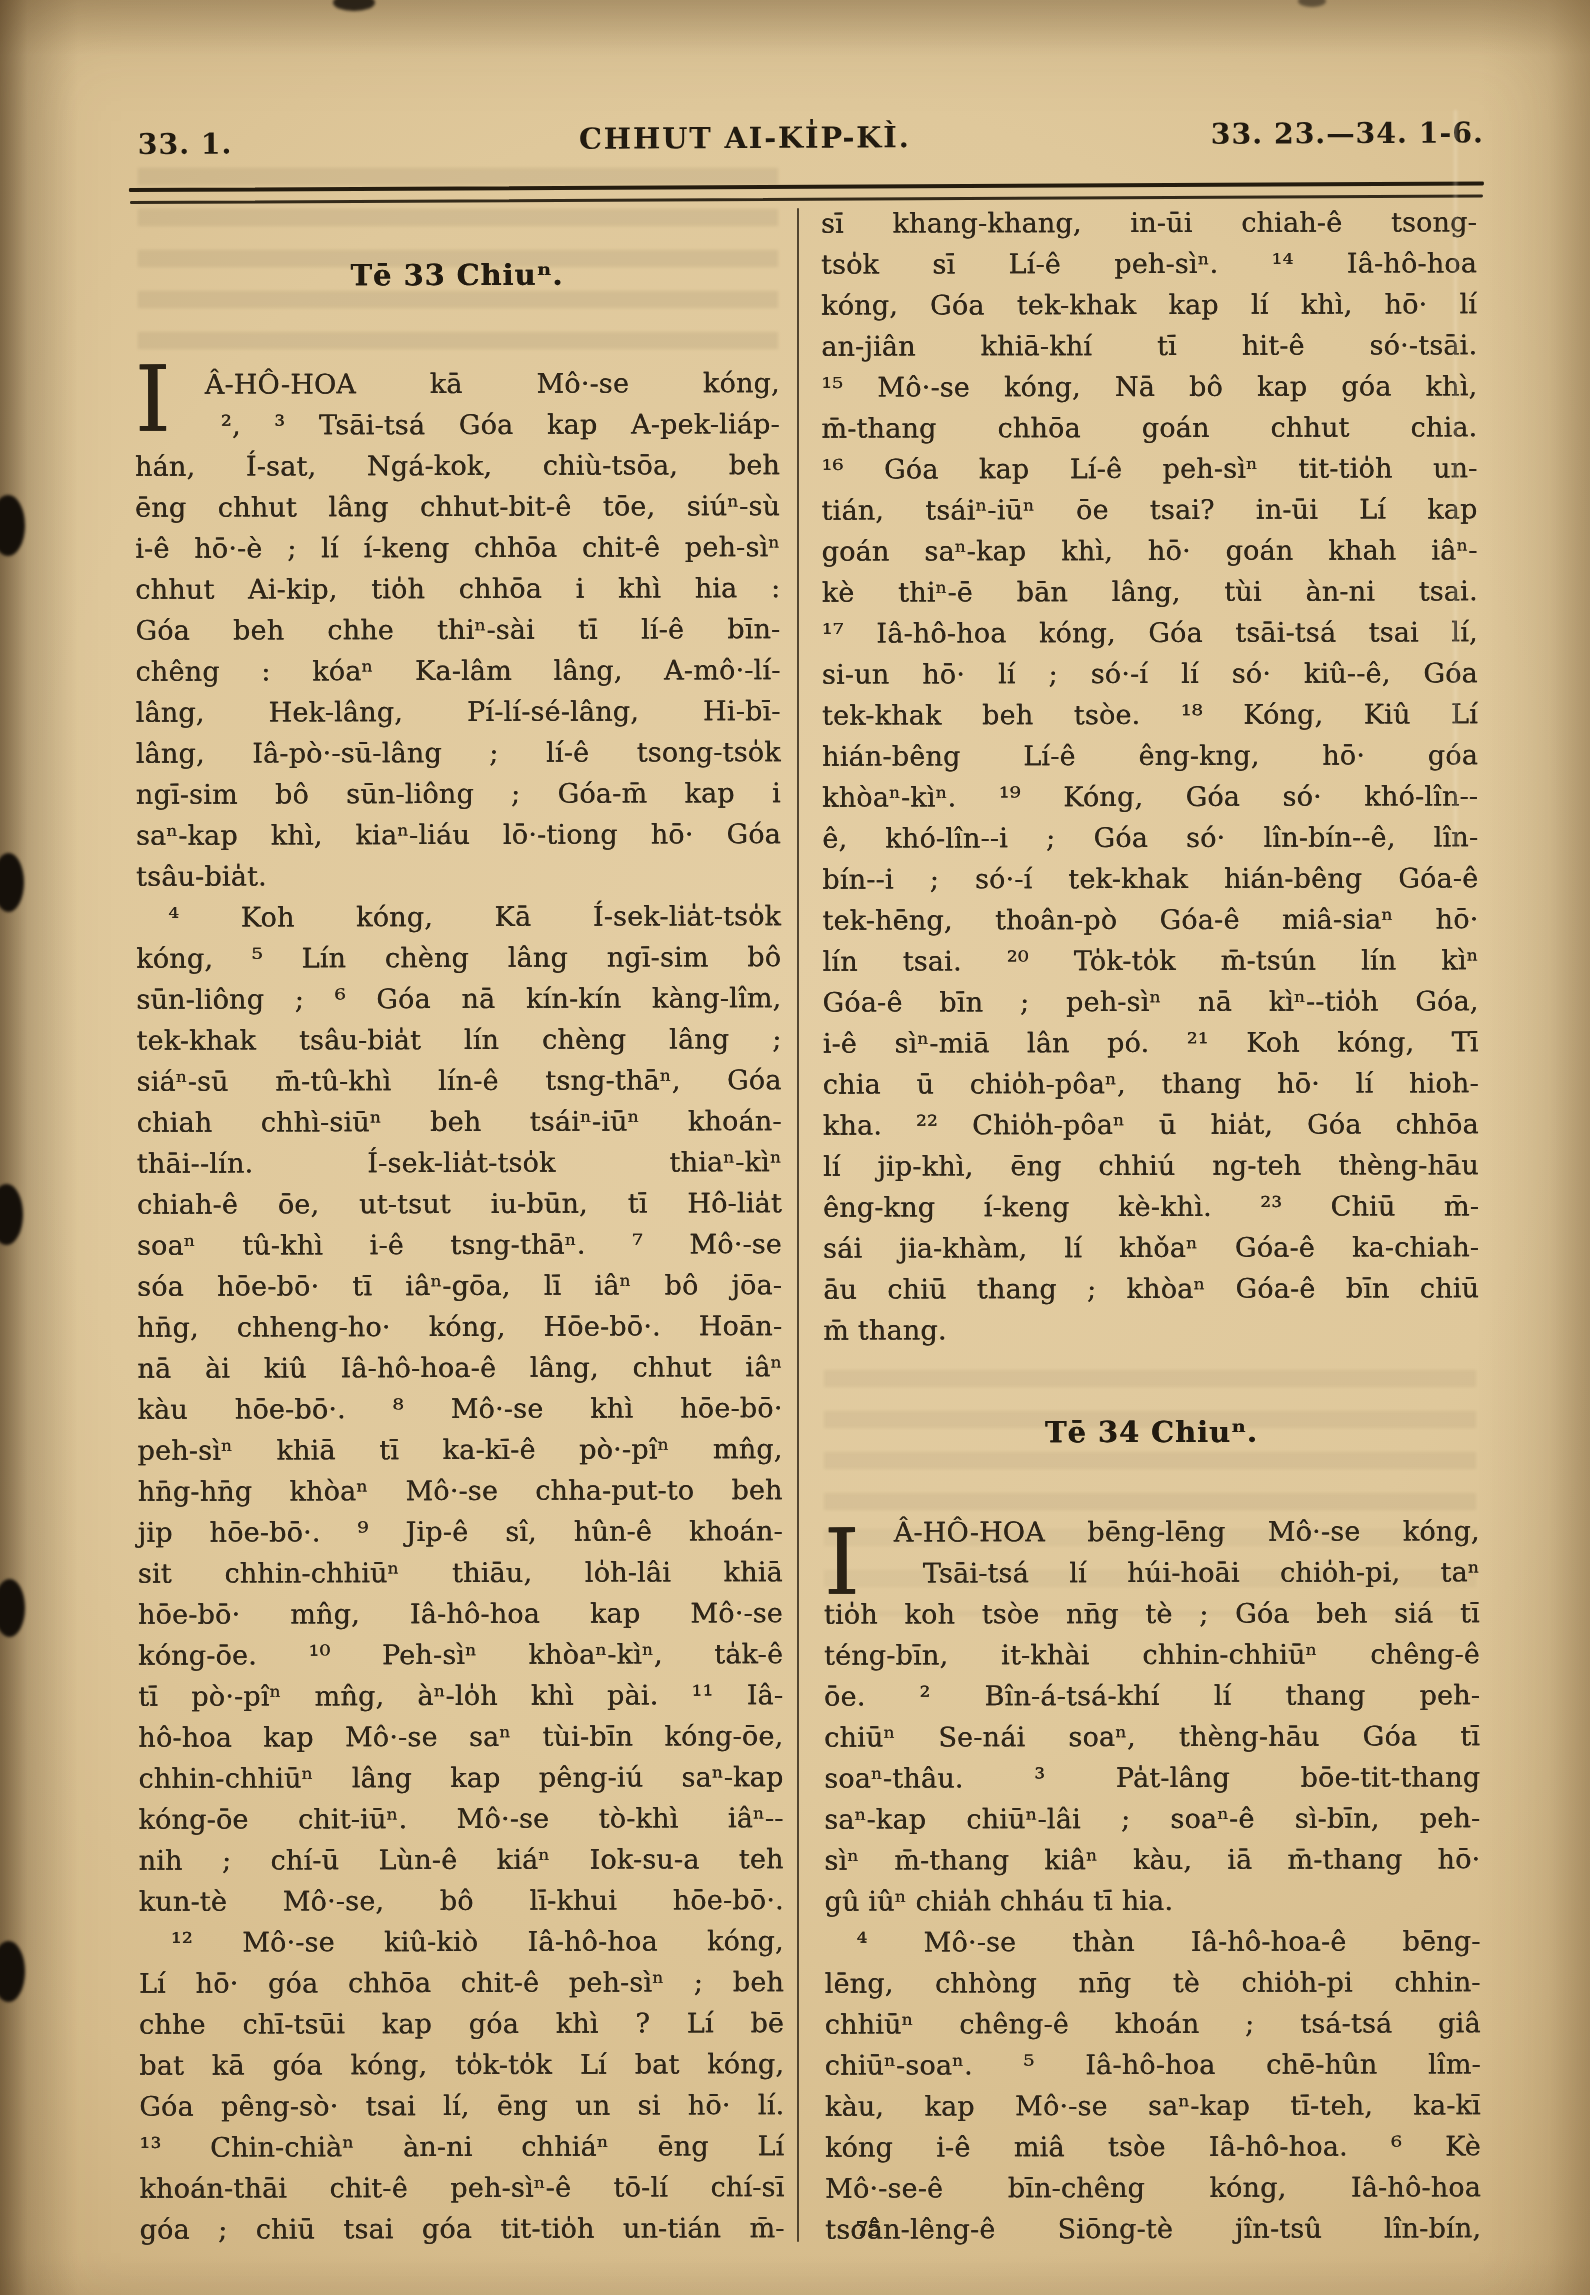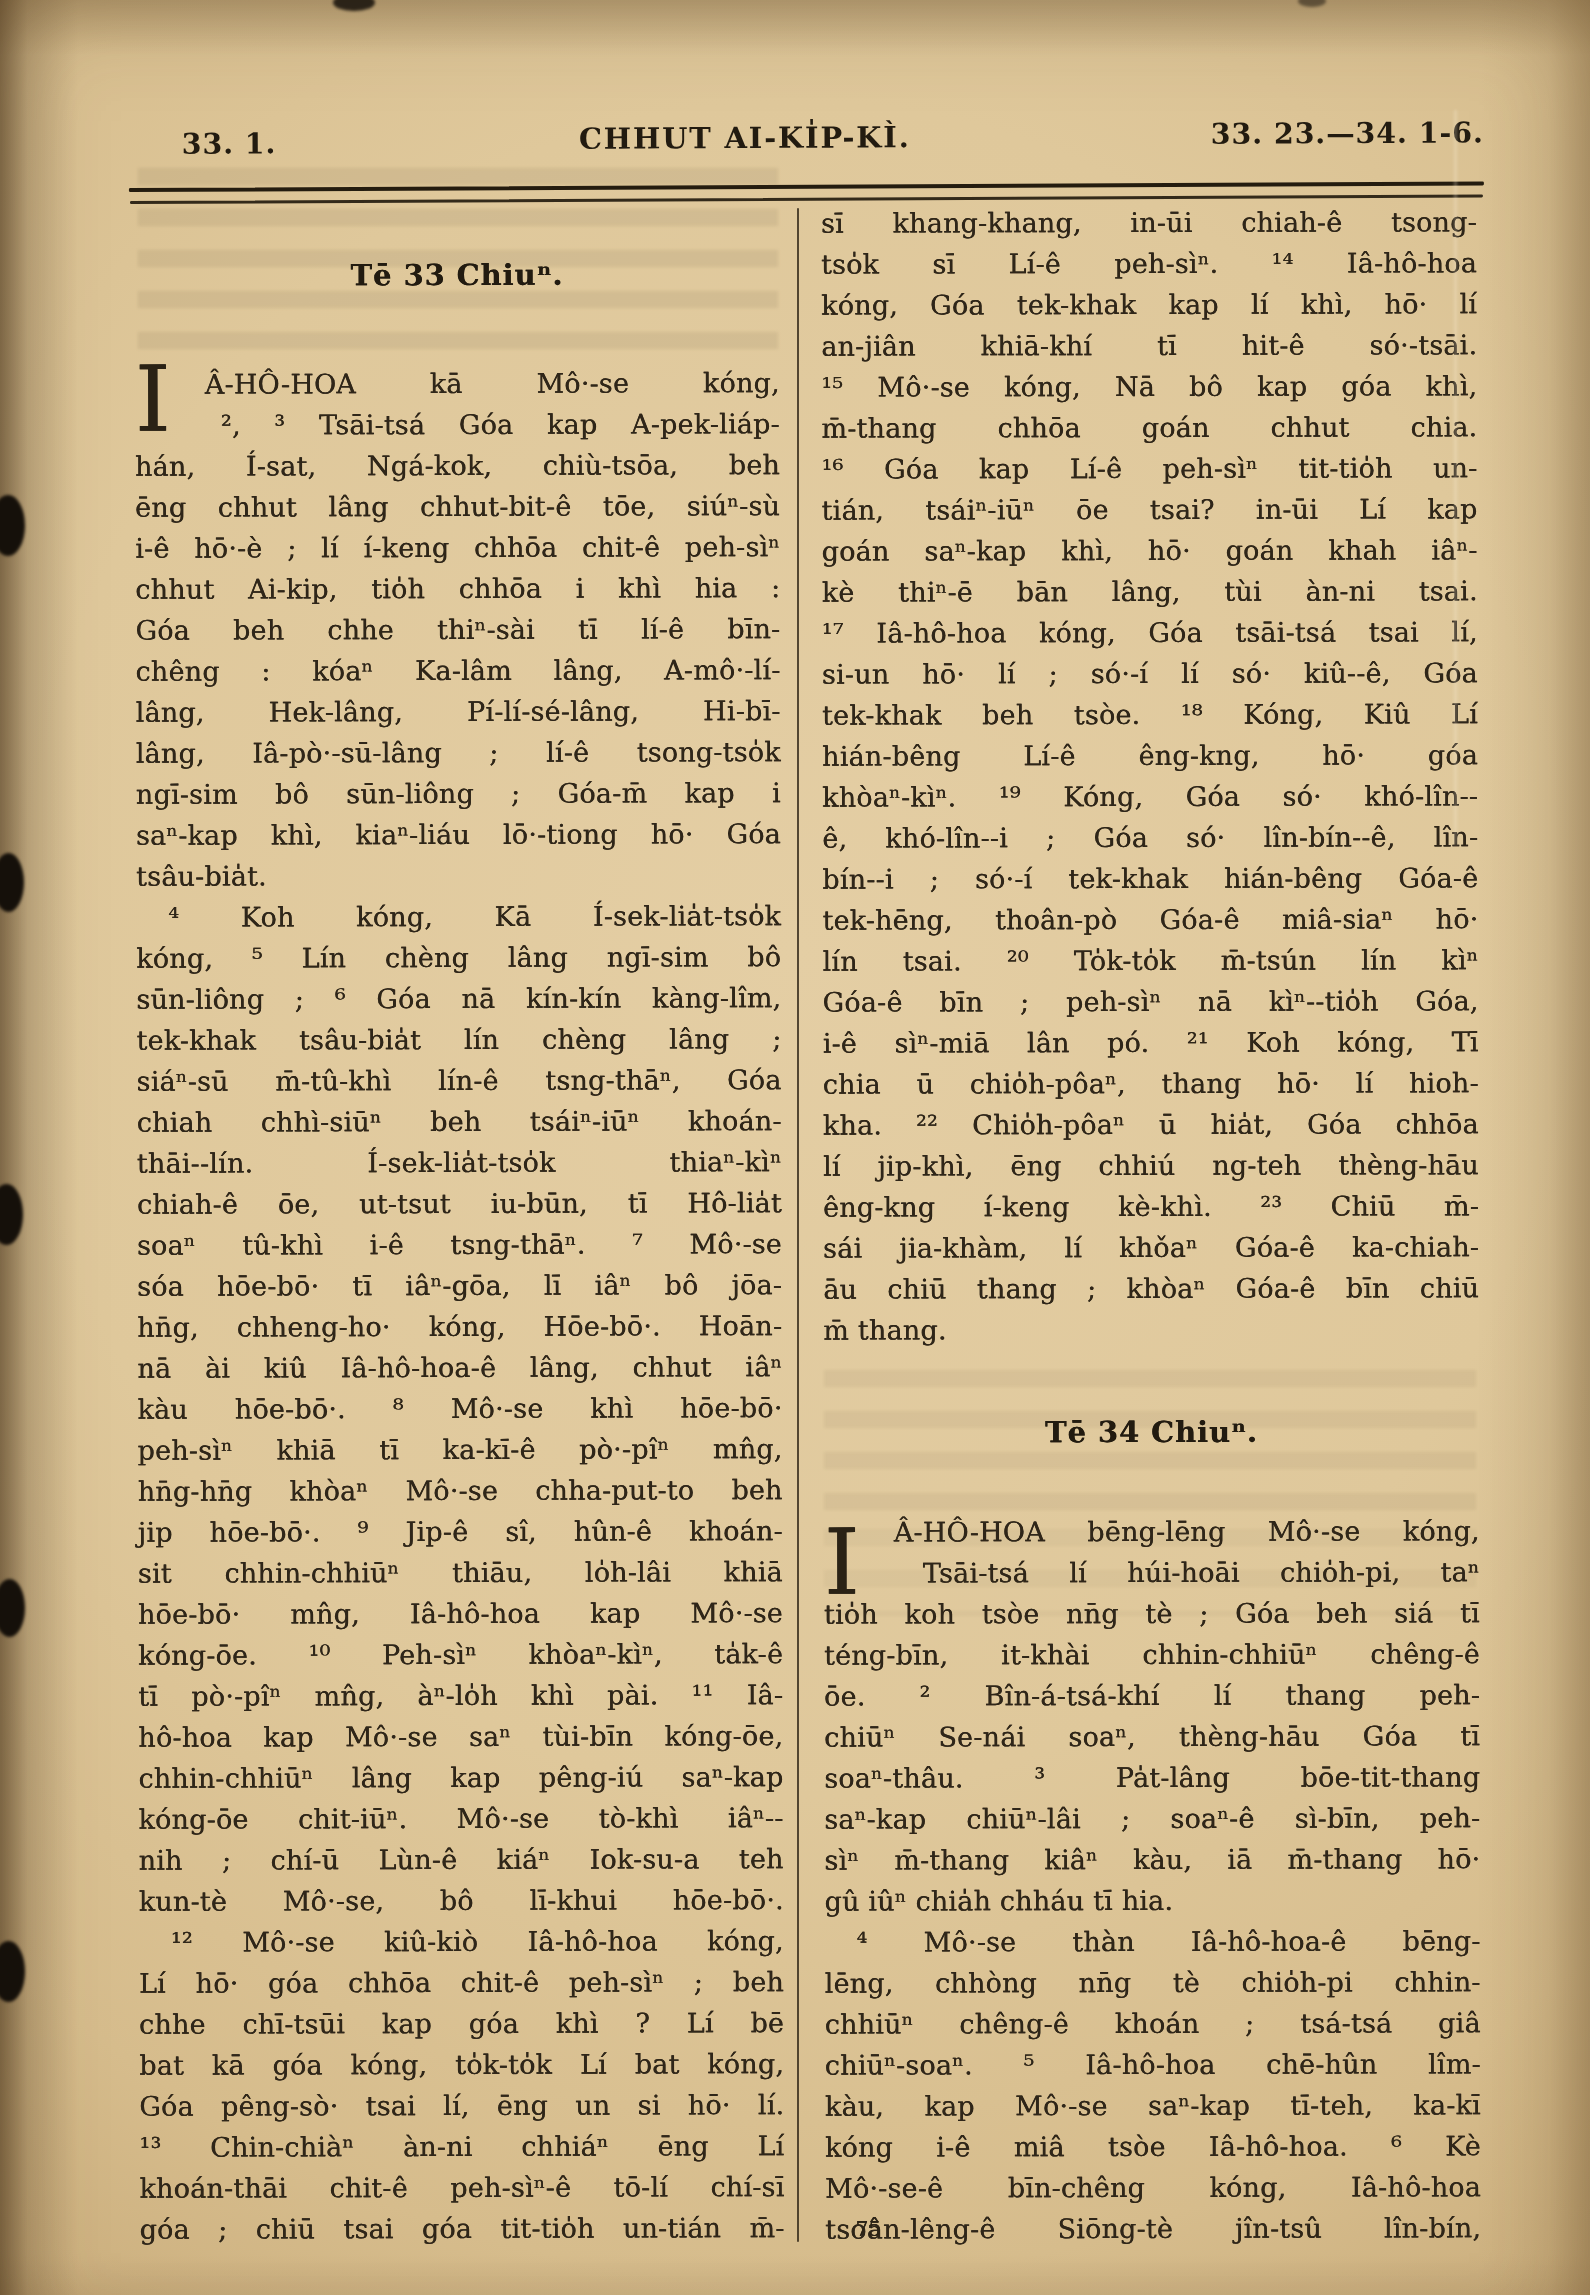"33. 1." .hdr-left { margin-left: 44px -> none }
